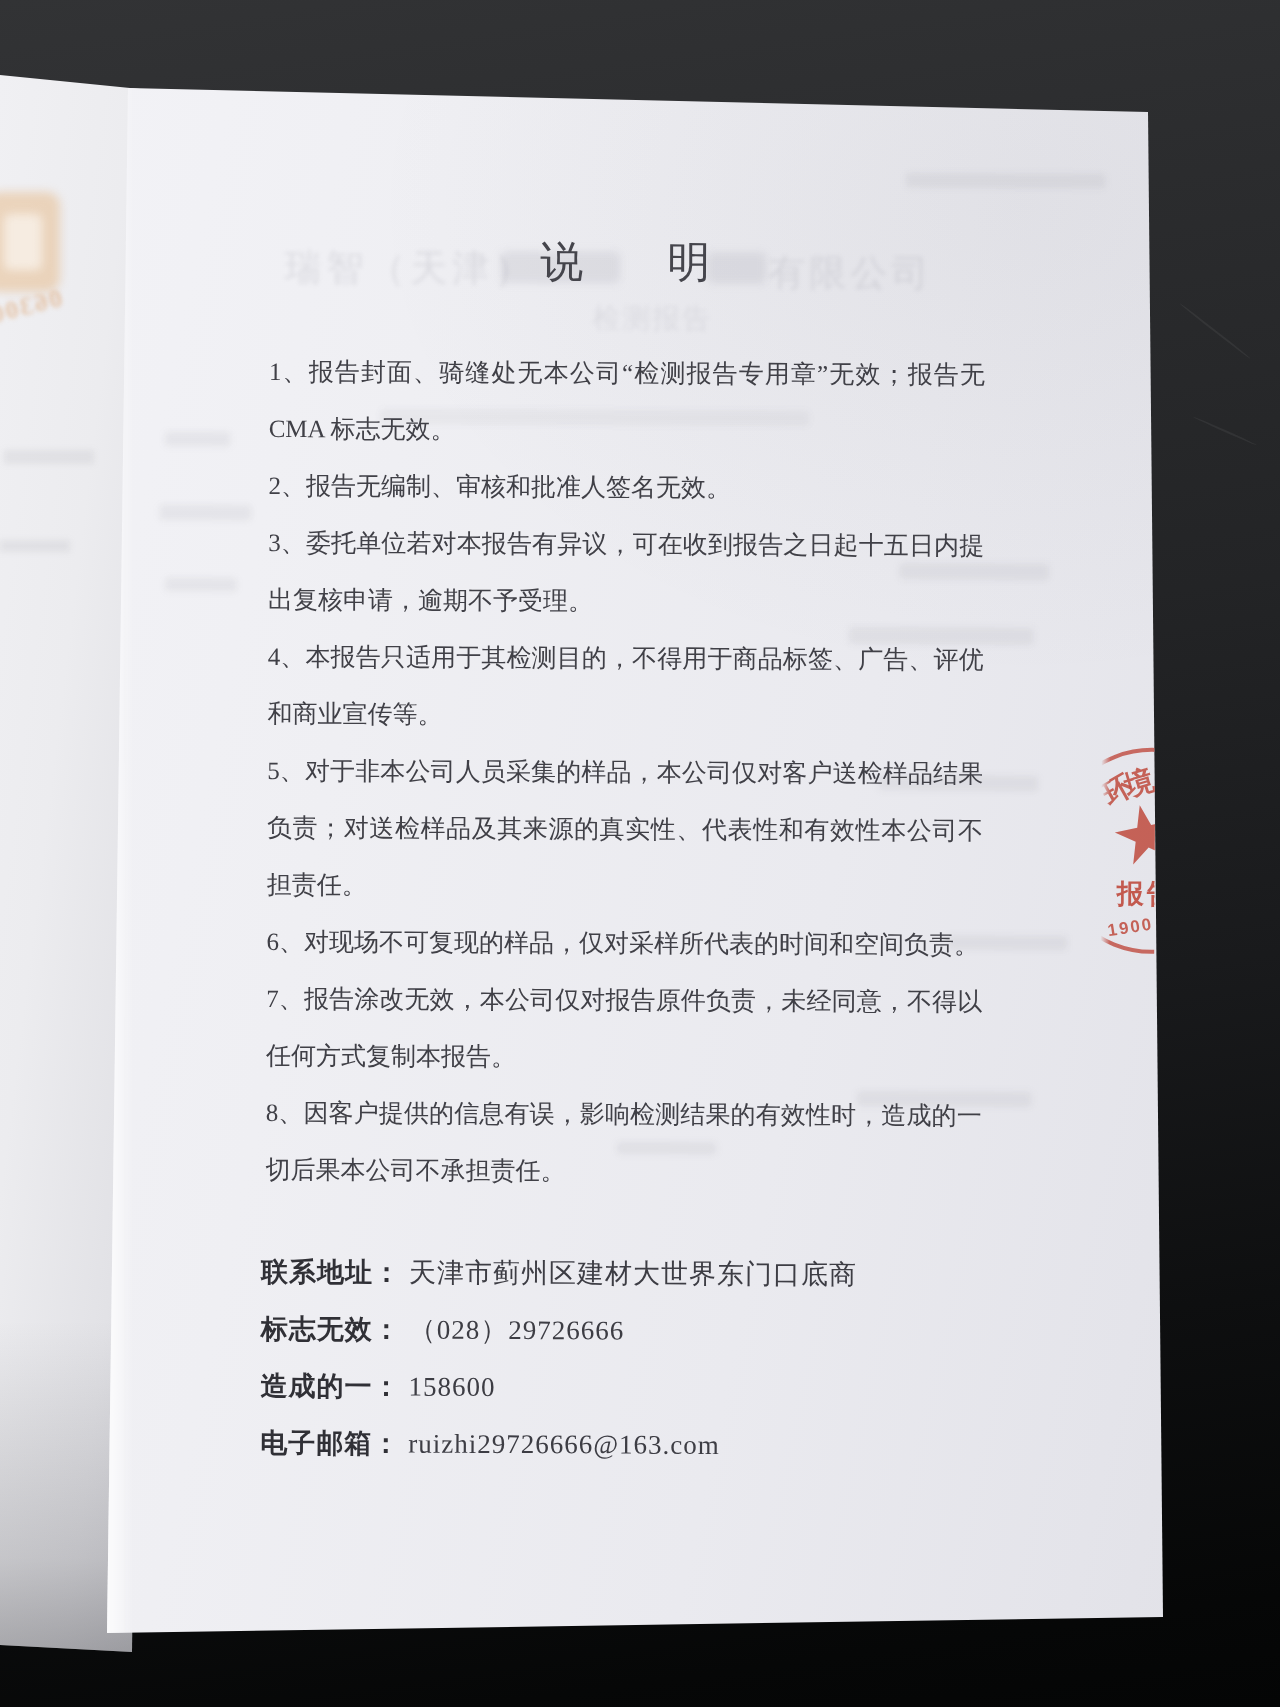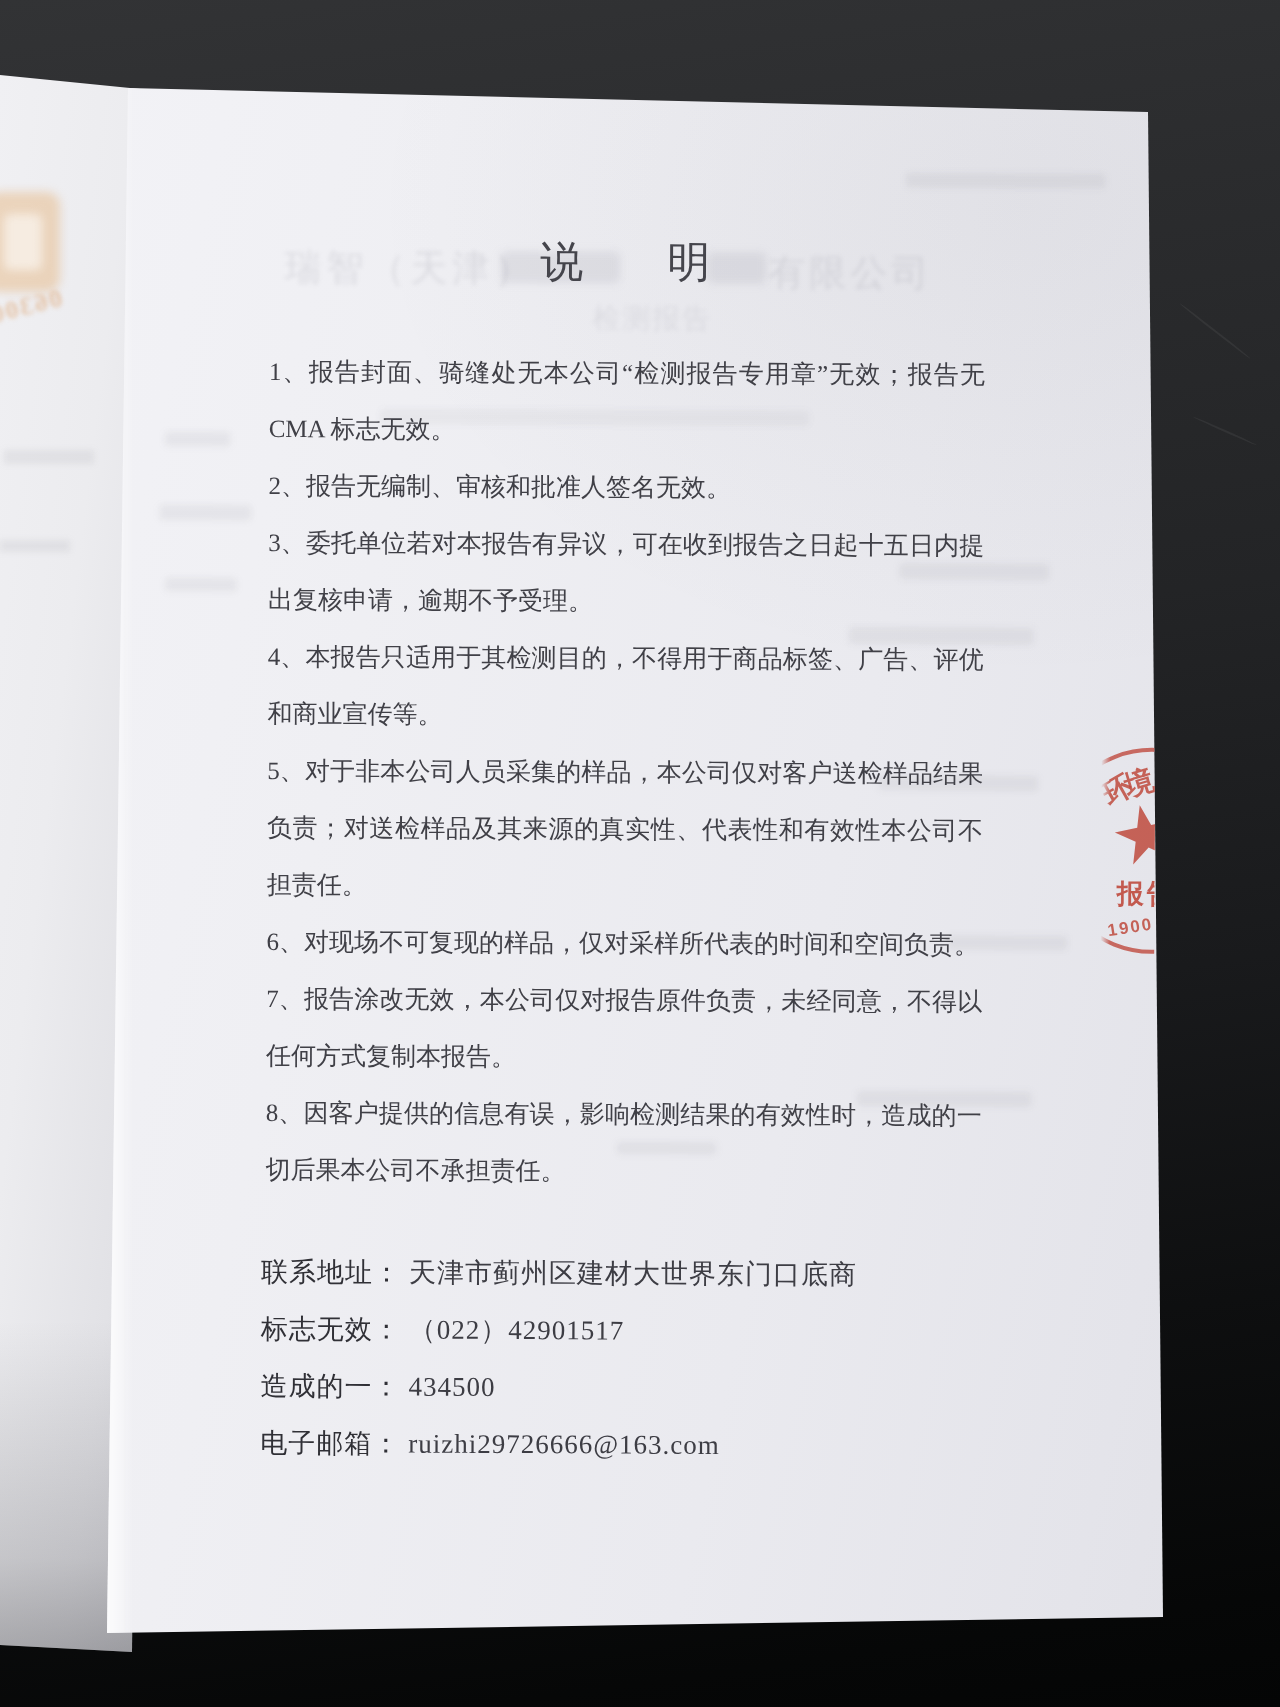"联系地址：" .contact .lab { font-weight: normal -> bold }
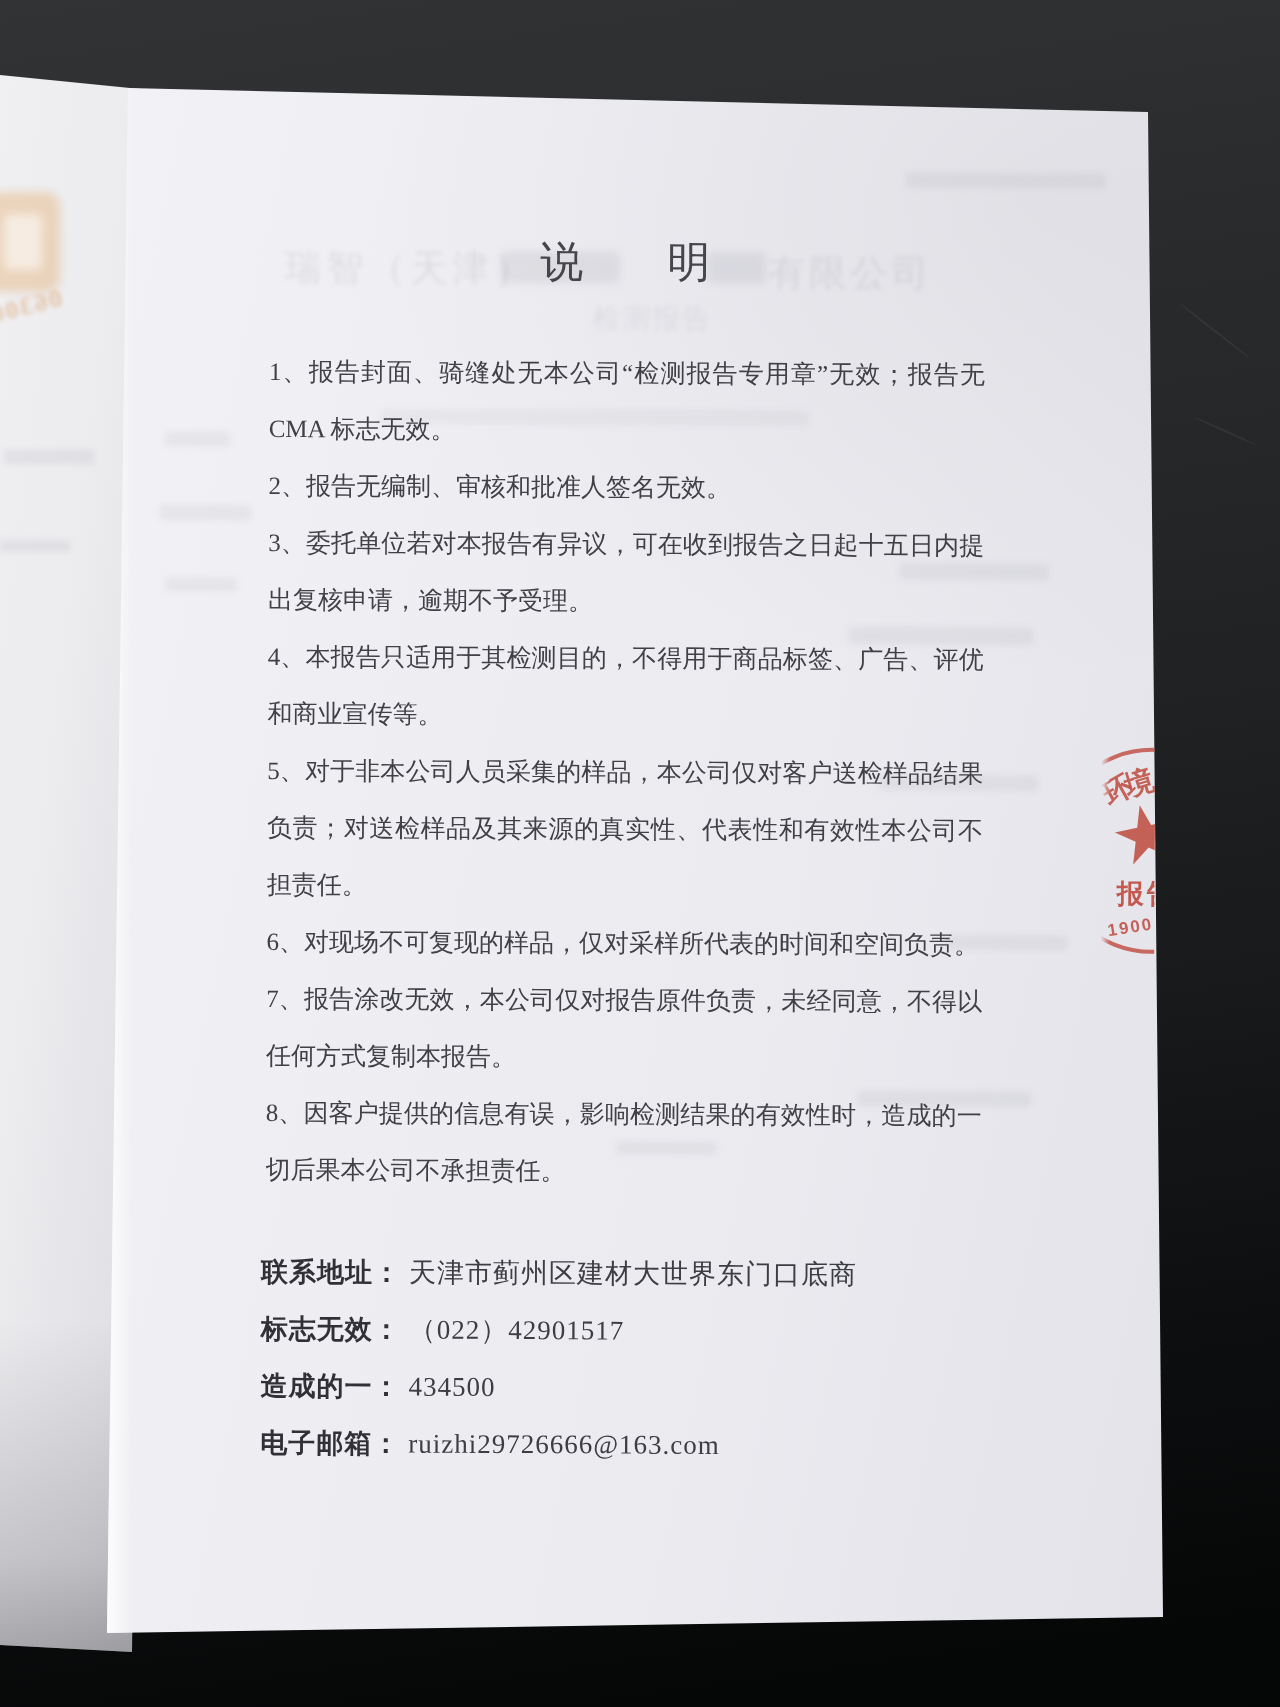"（022）42901517" span.val { text: 022）42901517 -> 028）29726666 }
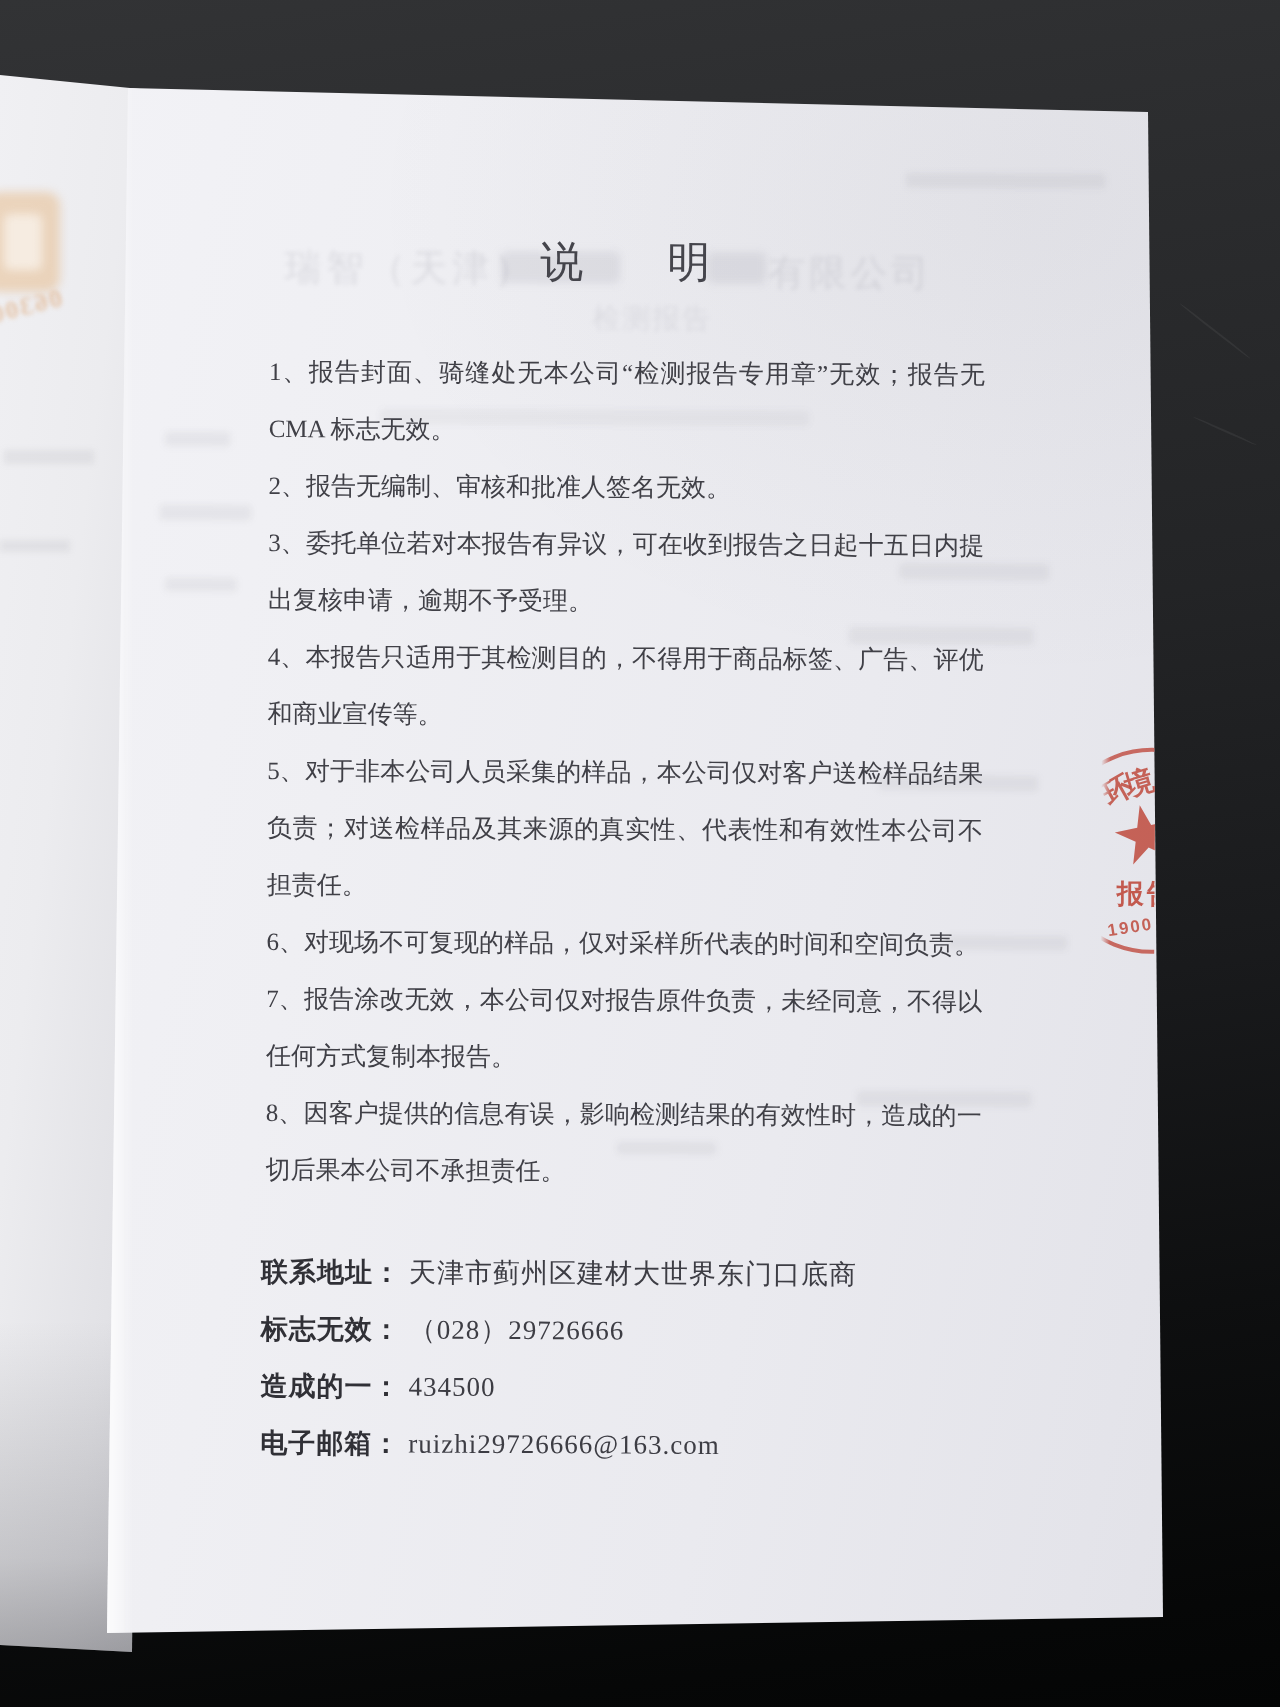"434500" span.val { text: 434500 -> 158600 }
